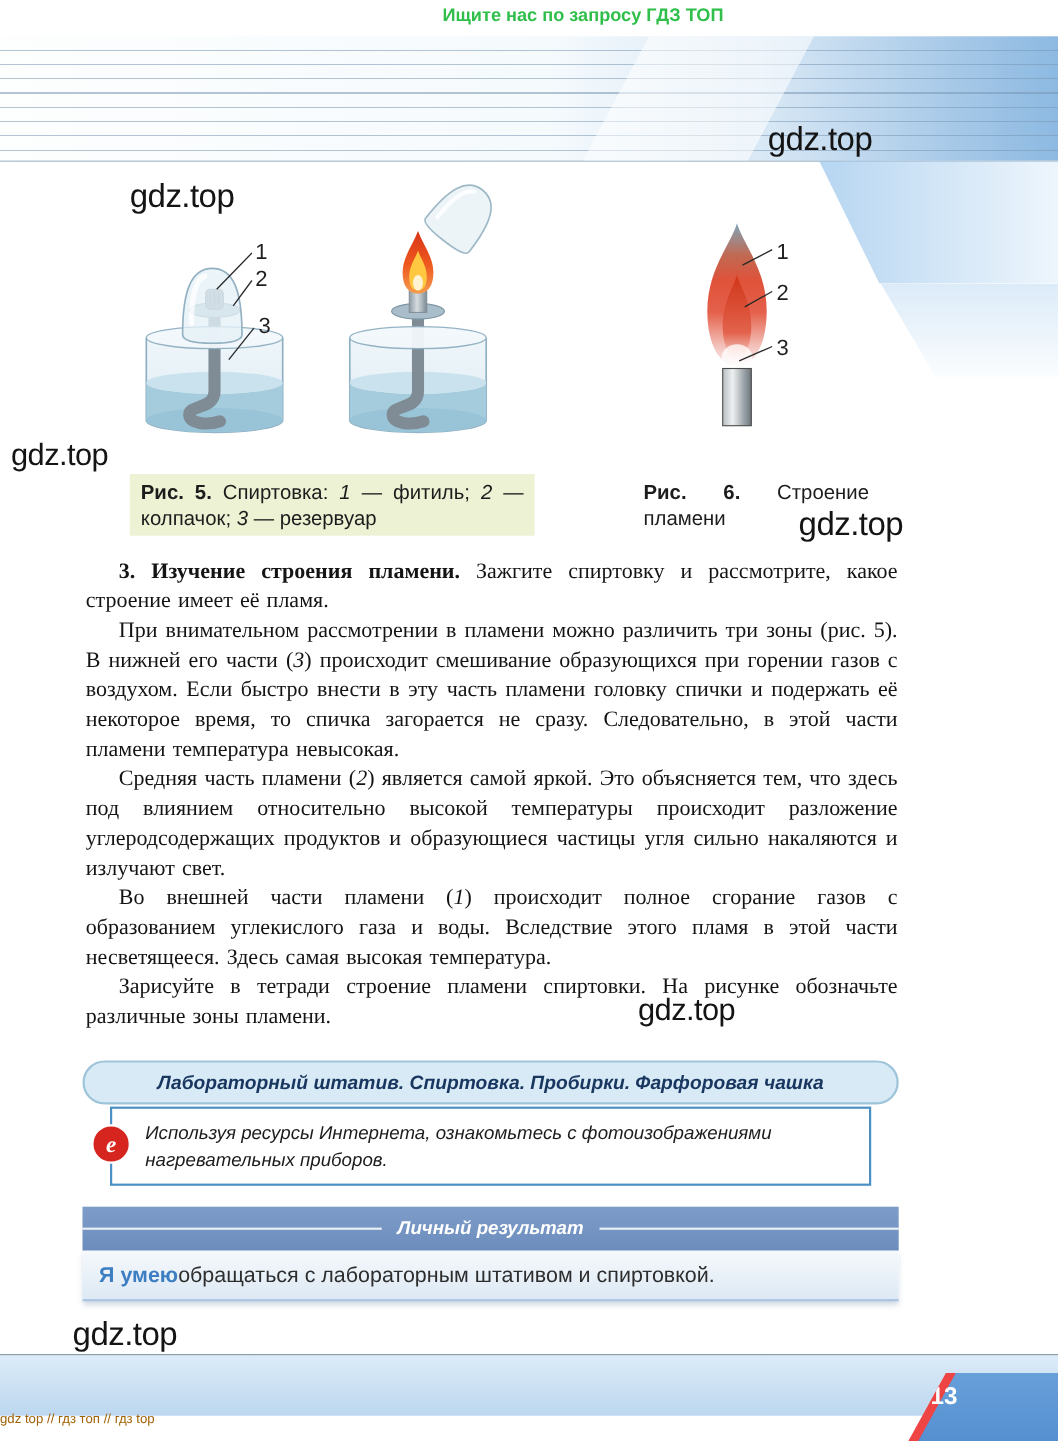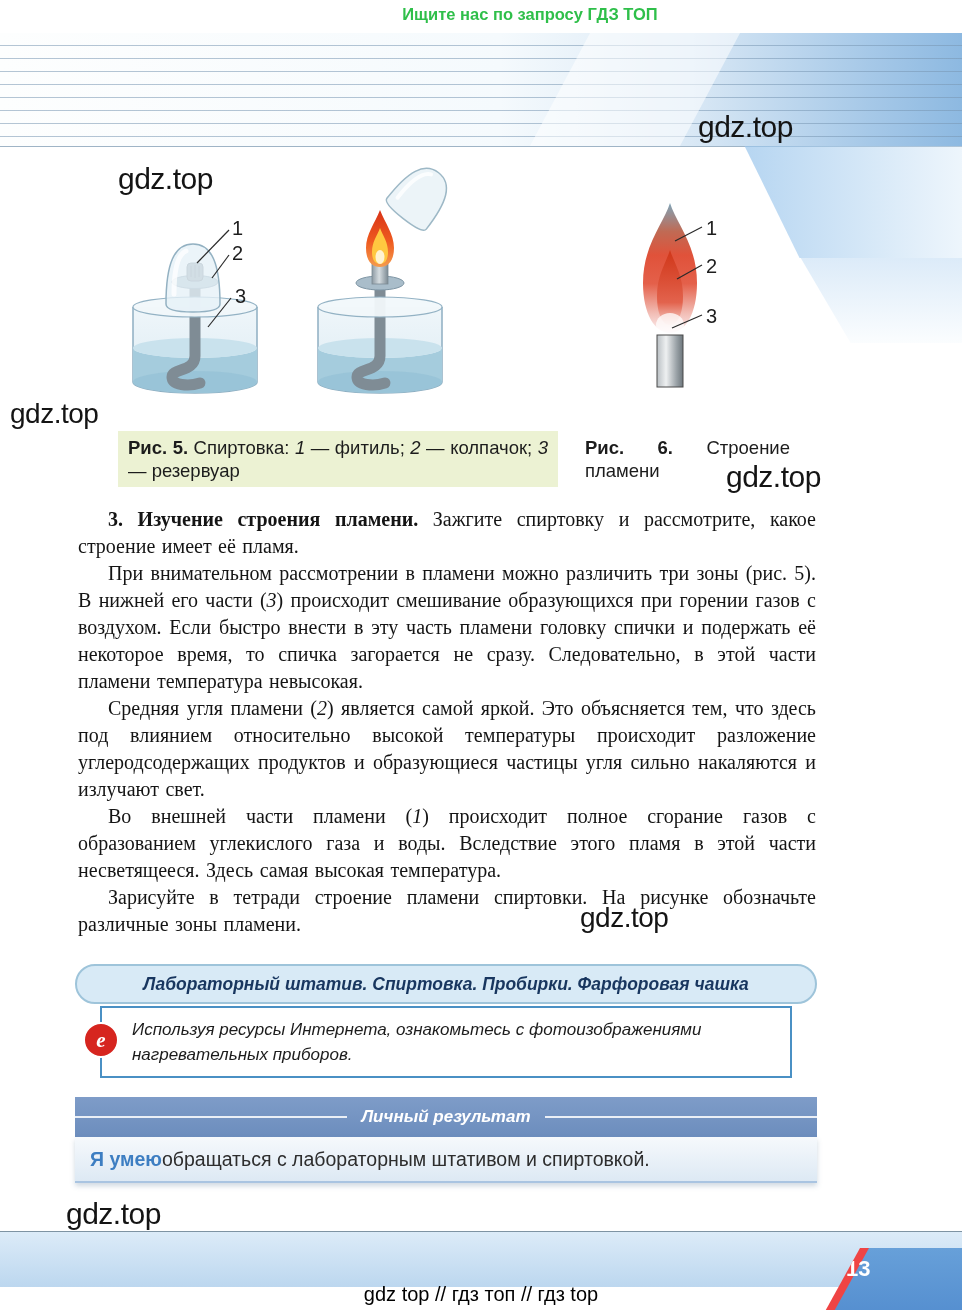"Рис. 5. Спиртовка: 1 —" .cap5 { width: 440px -> 368px }
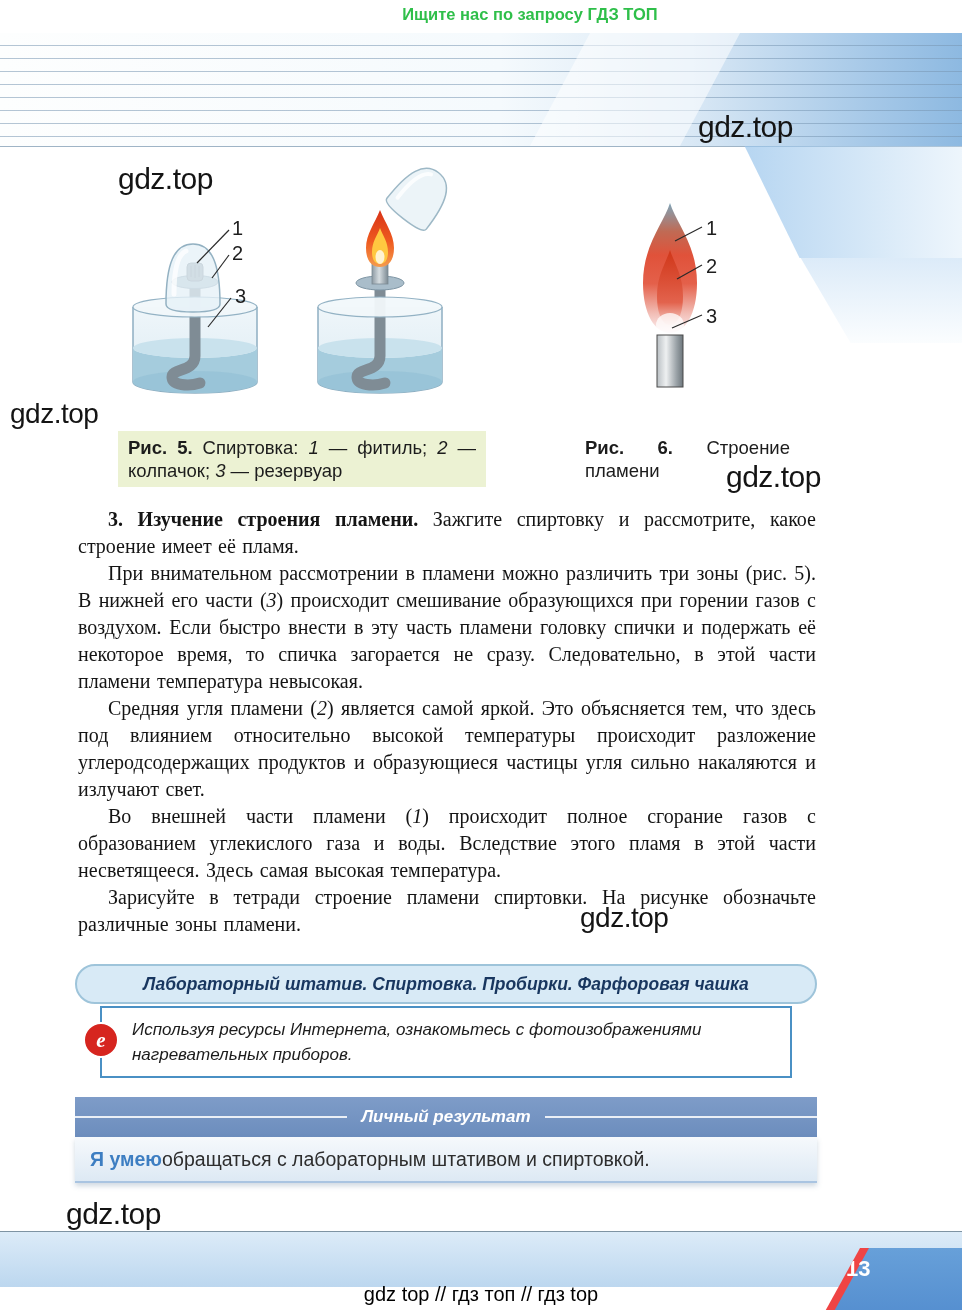"Средняя угля пламени (" span { text: угля -> часть }
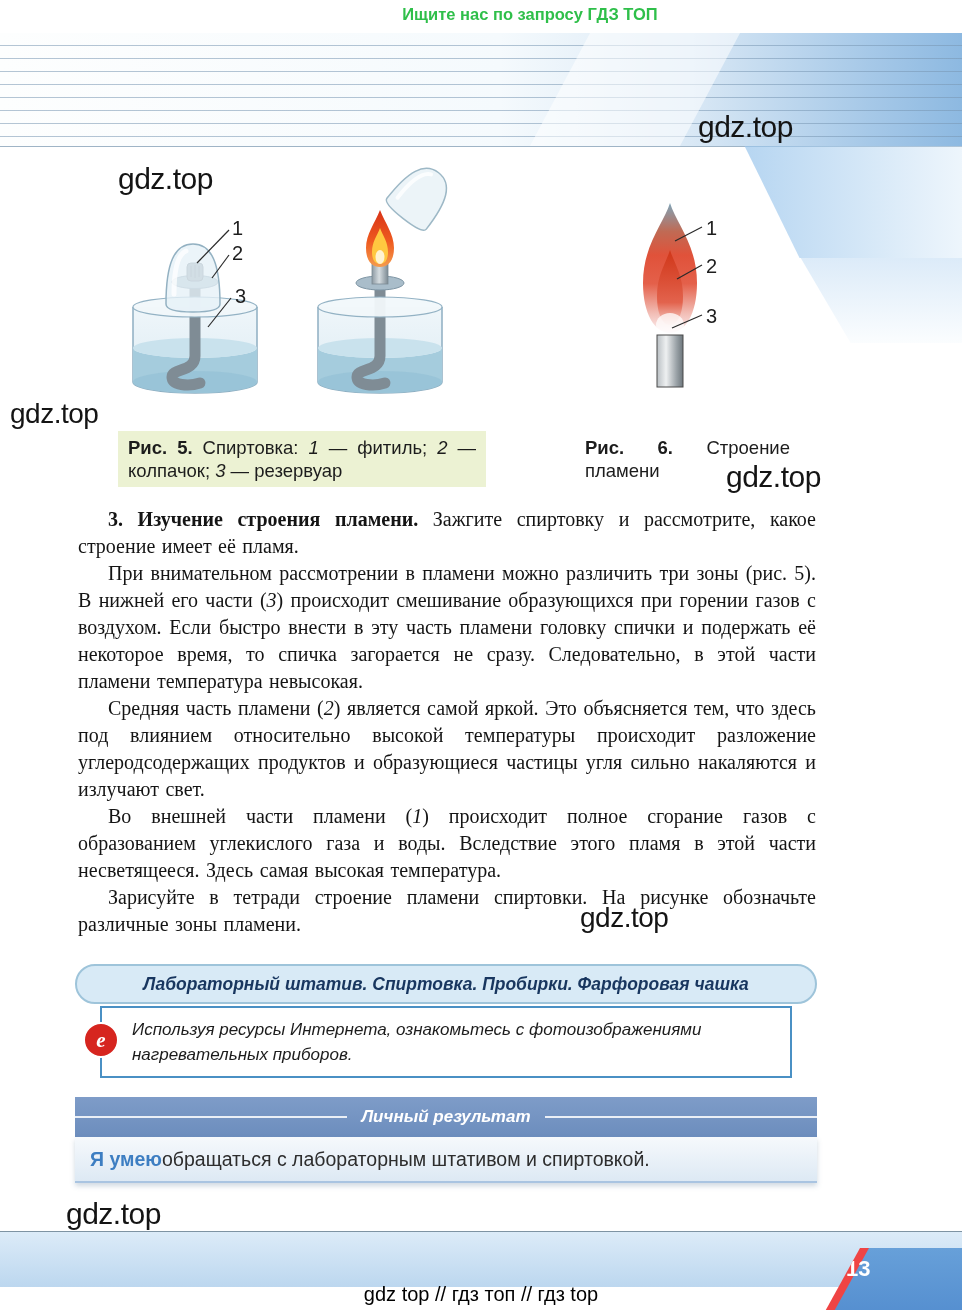"gdz top // гдз топ" .footer-links { color: #000000 -> #a16207; font-size: 20px -> 12px; text-align: center -> left }
